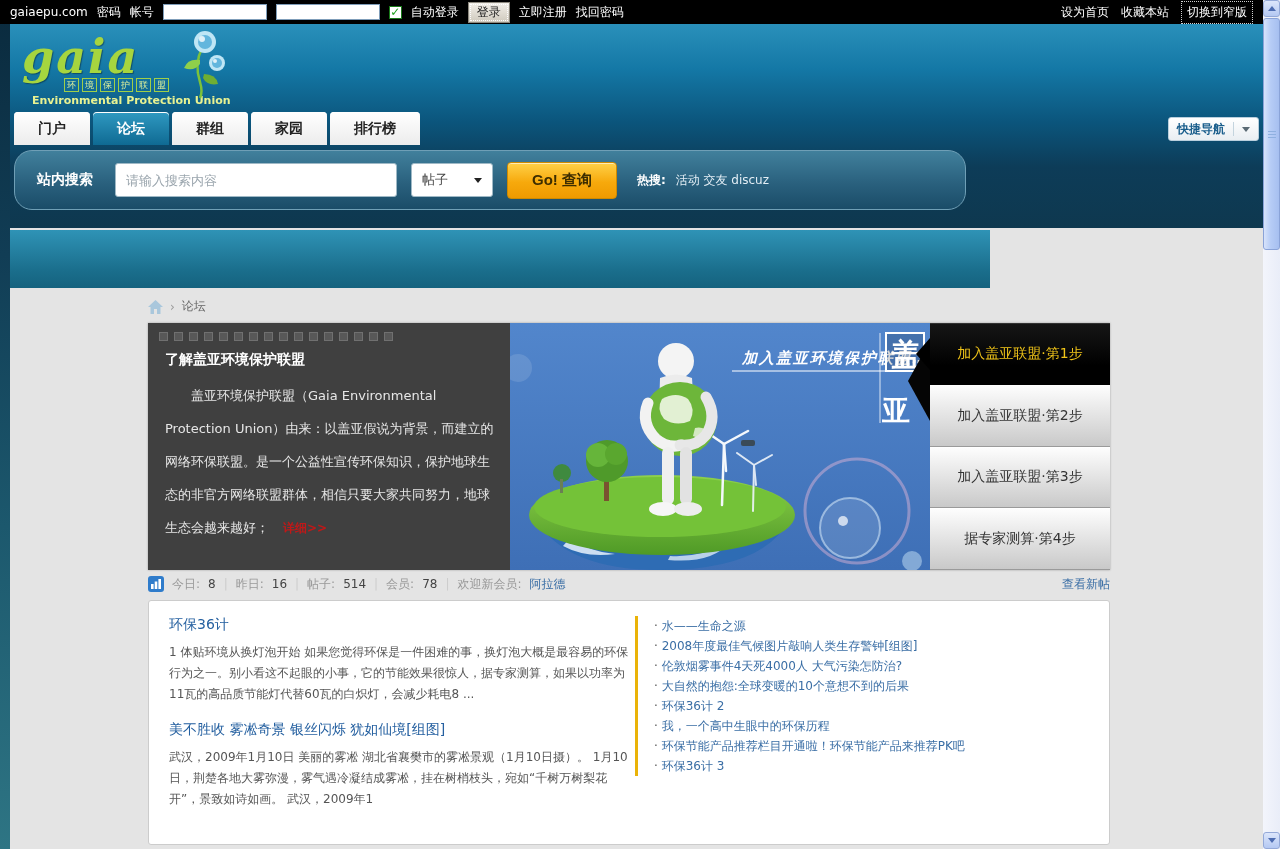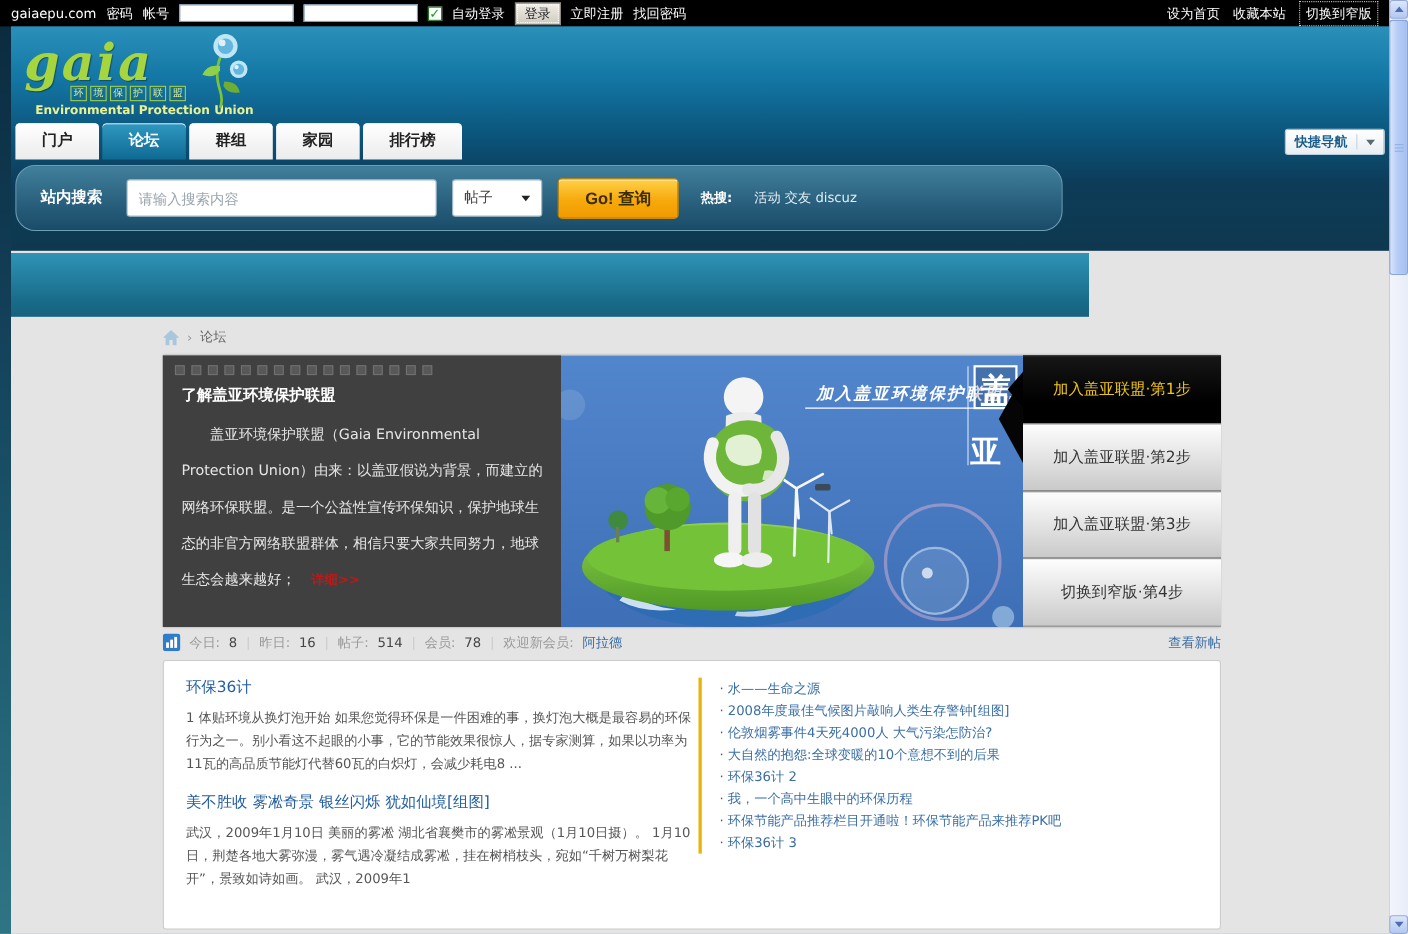"热搜:" .hot b { margin-right: 16px -> 6px }
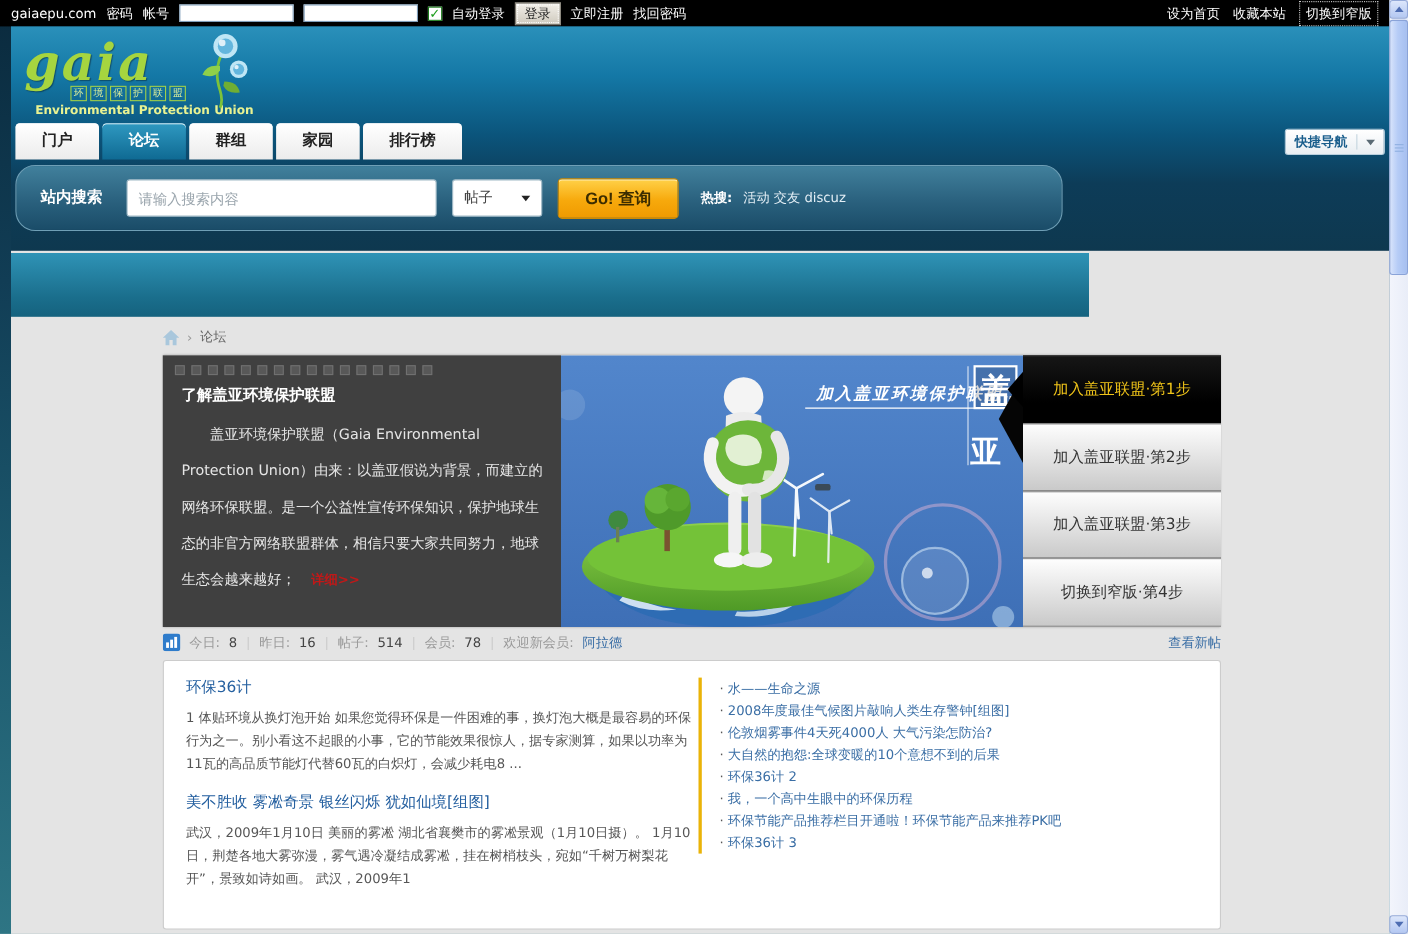"切换到窄版·第4步" div.step { text: 切换到窄版 -> 据专家测算 }
